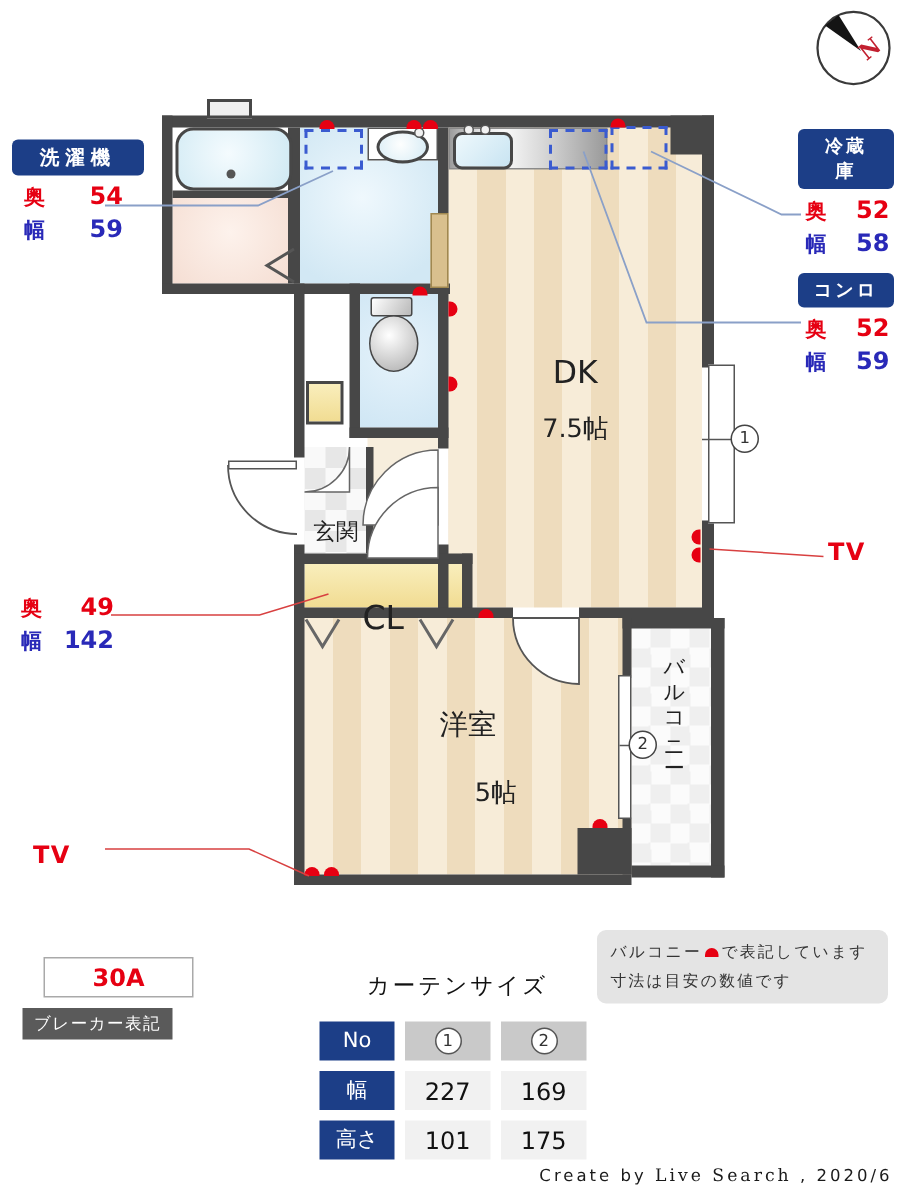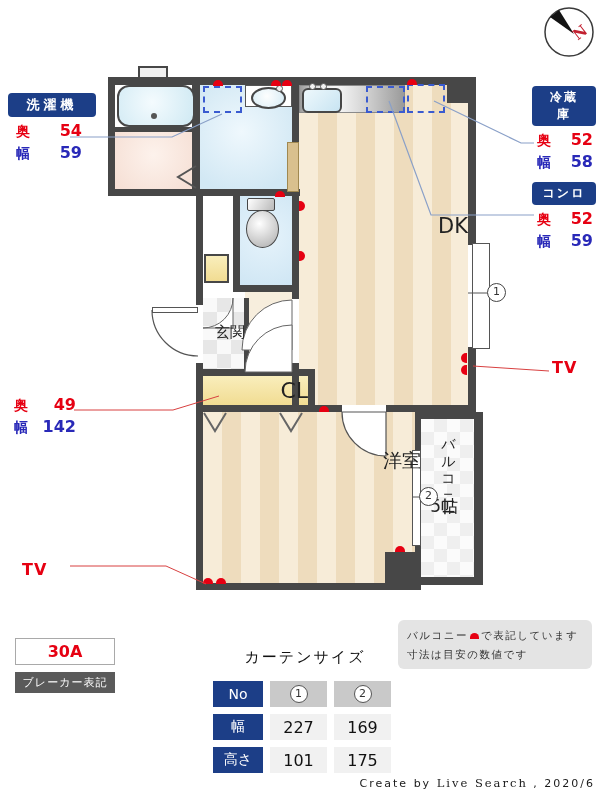"DK" .roomname { margin-top: none -> 22px; text-align: right -> center }
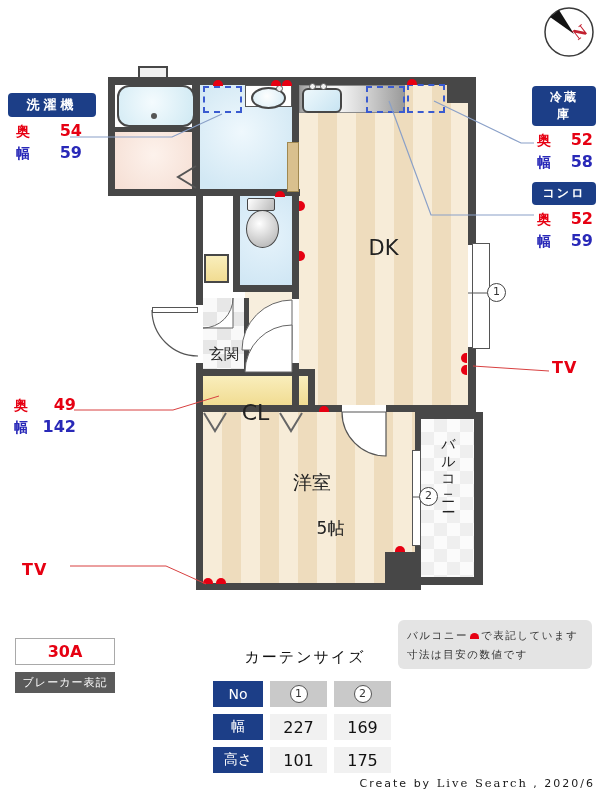"7.5帖" div.roomname { html: none -> <div>7.5帖</div> }
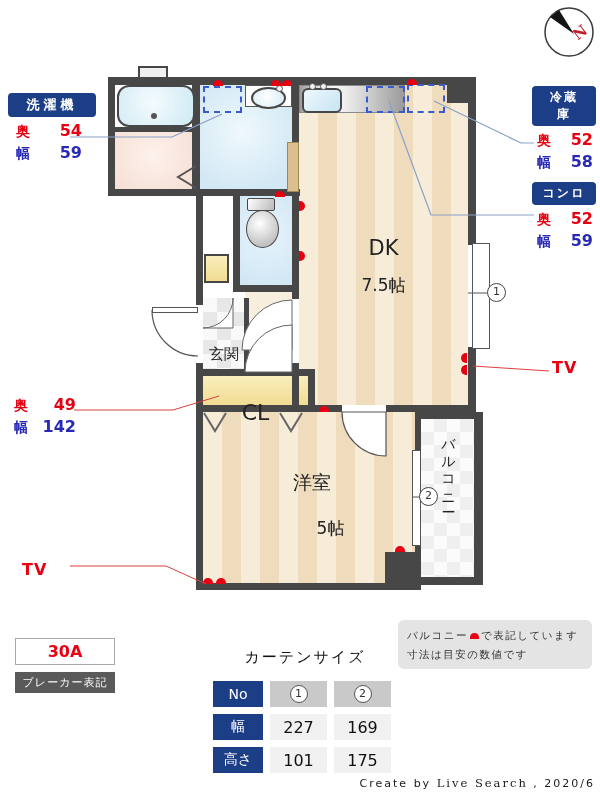"30A" .bk-val { margin-left: none -> 14px }
